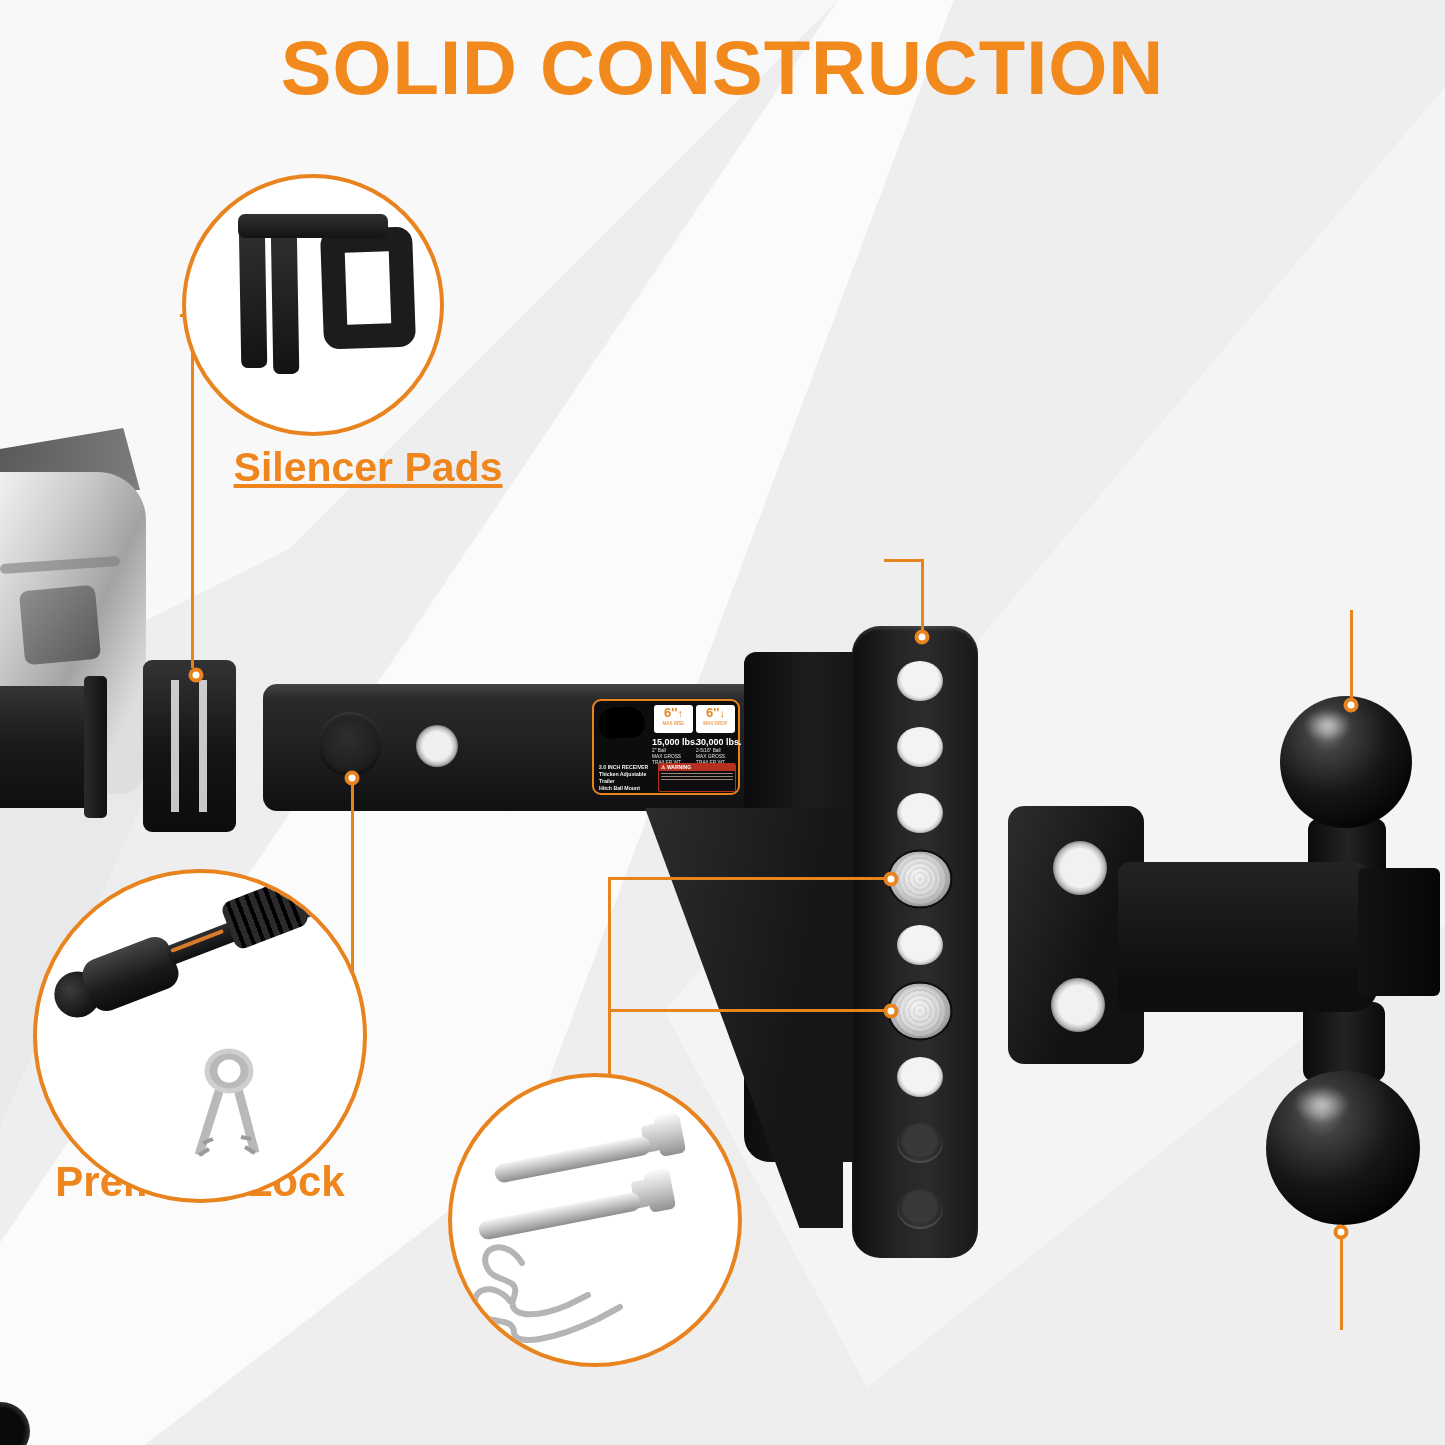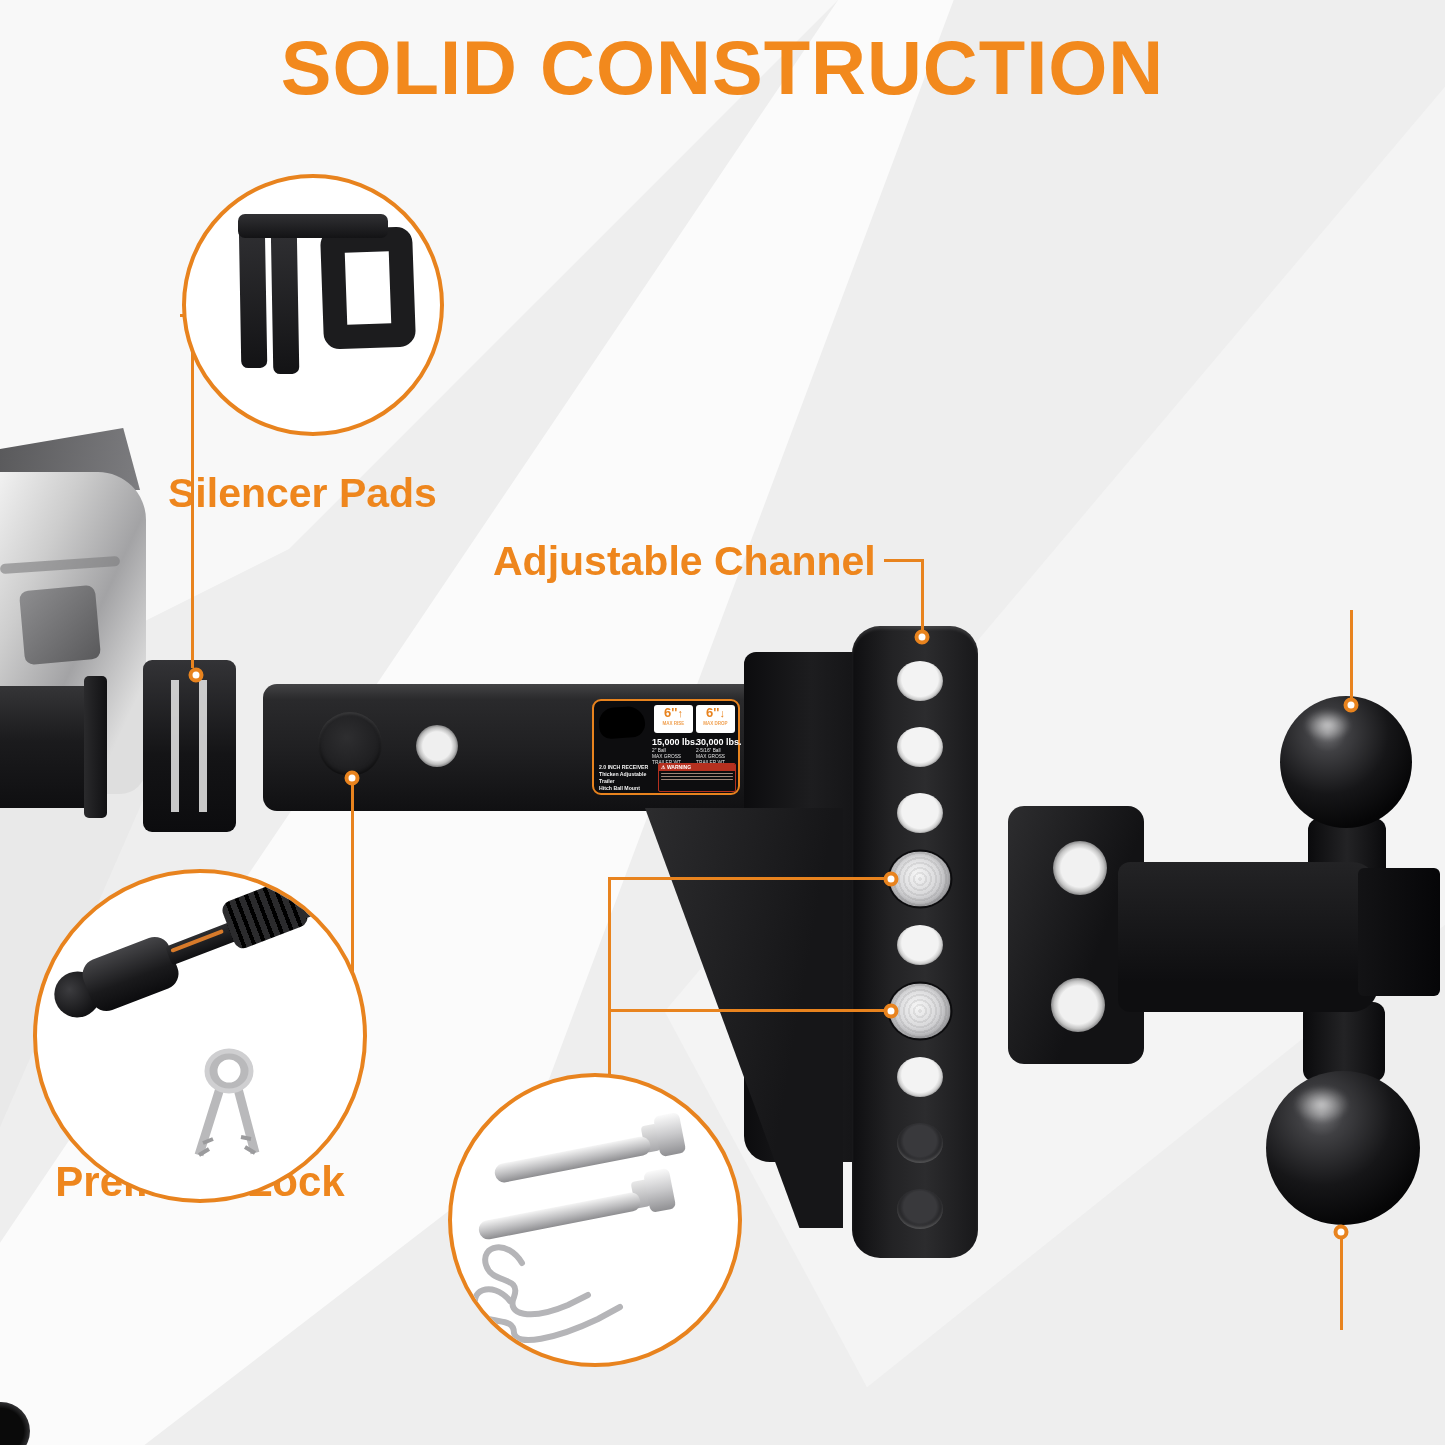"Silencer Pads" div.callout { text-align: left -> center; text-decoration: none -> underline; top: 470px -> 444px }
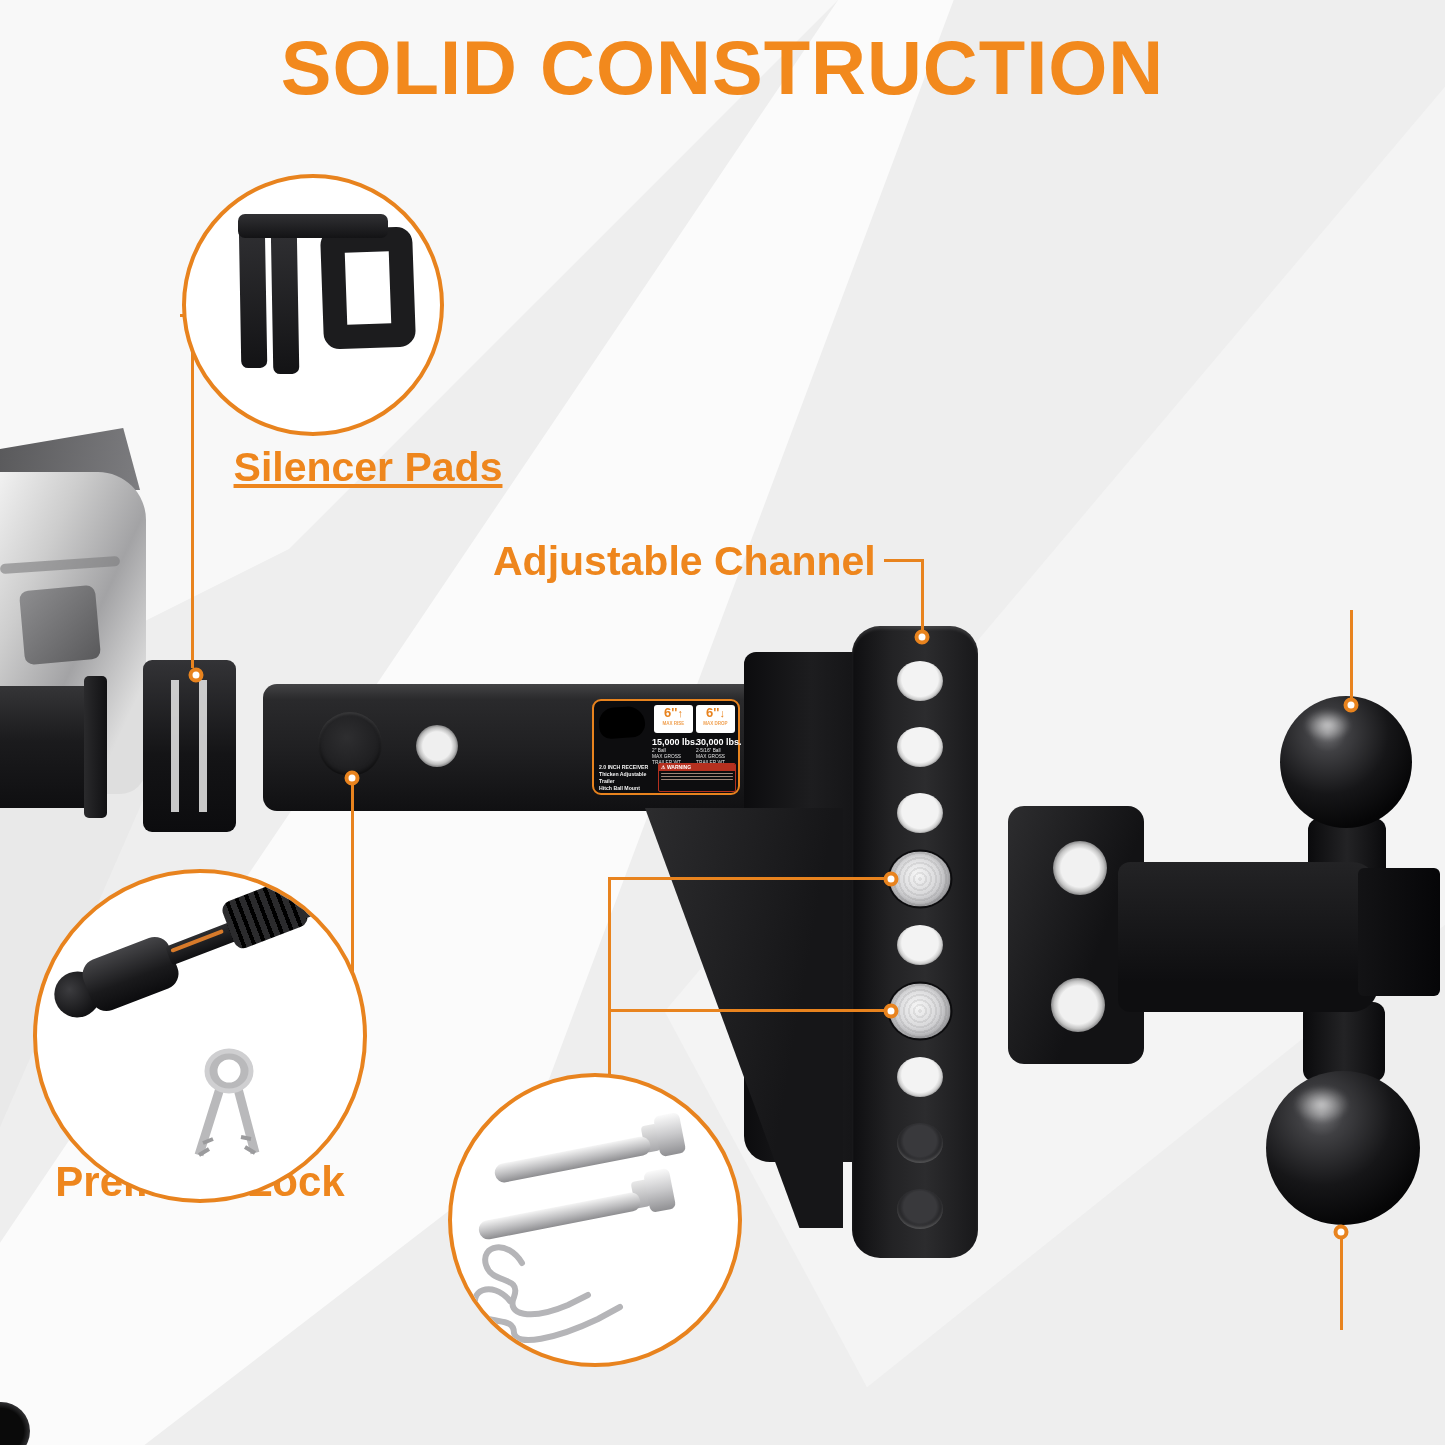"Adjustable Channel" div.callout { html: <div>Adjustable Channel</div> -> none }
